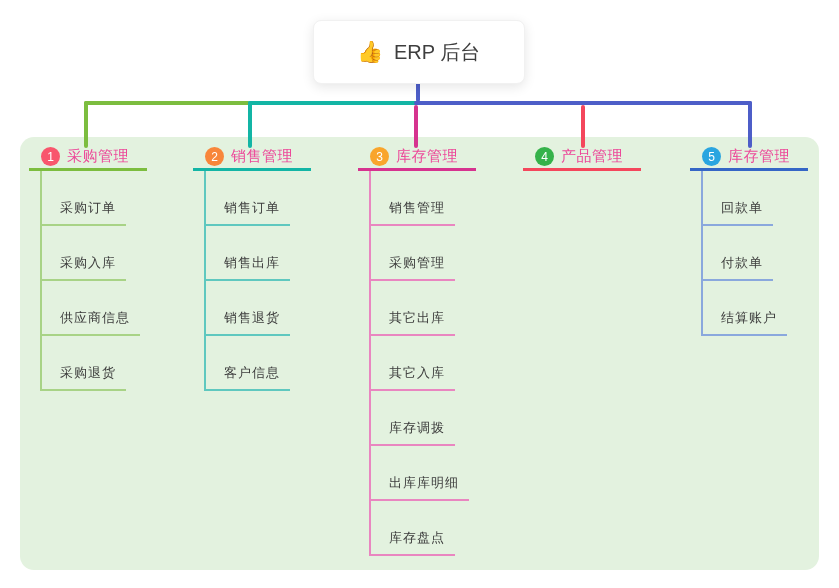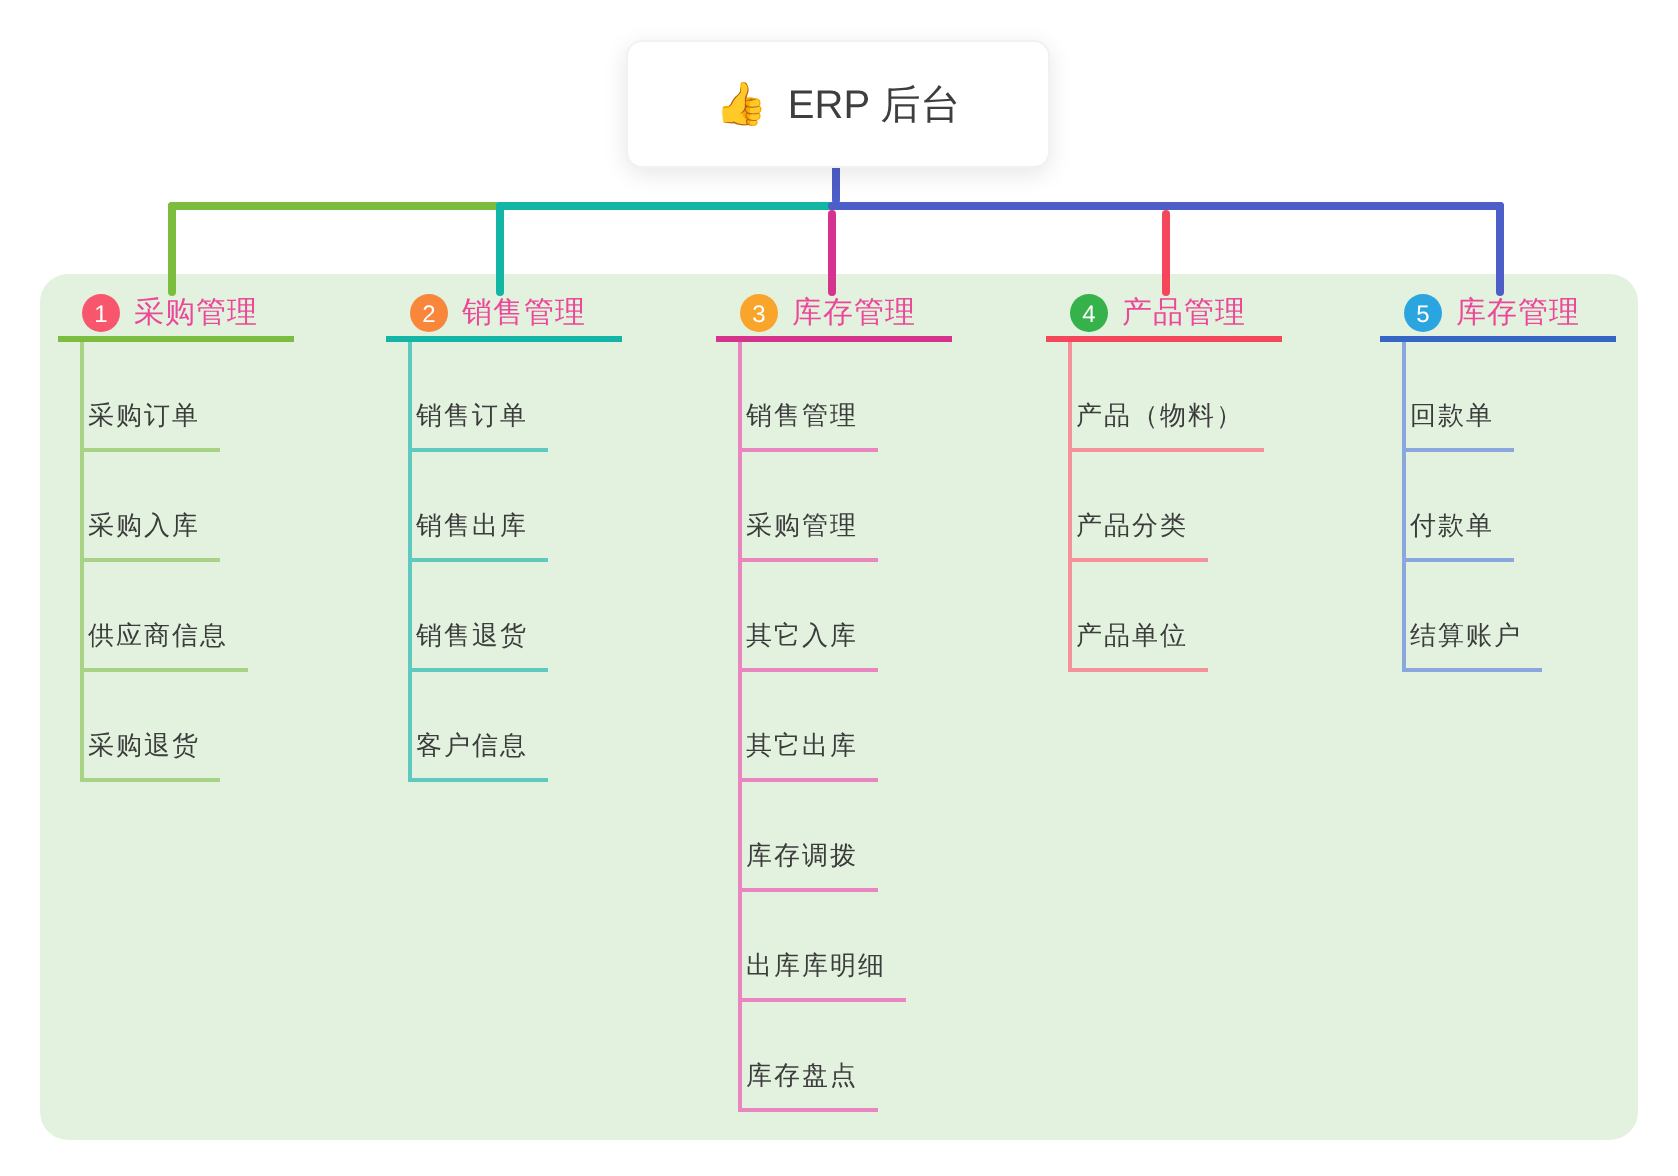"采购订单" .child-label { padding: 0 10px 7px 4px -> 0 10px 7px 20px }
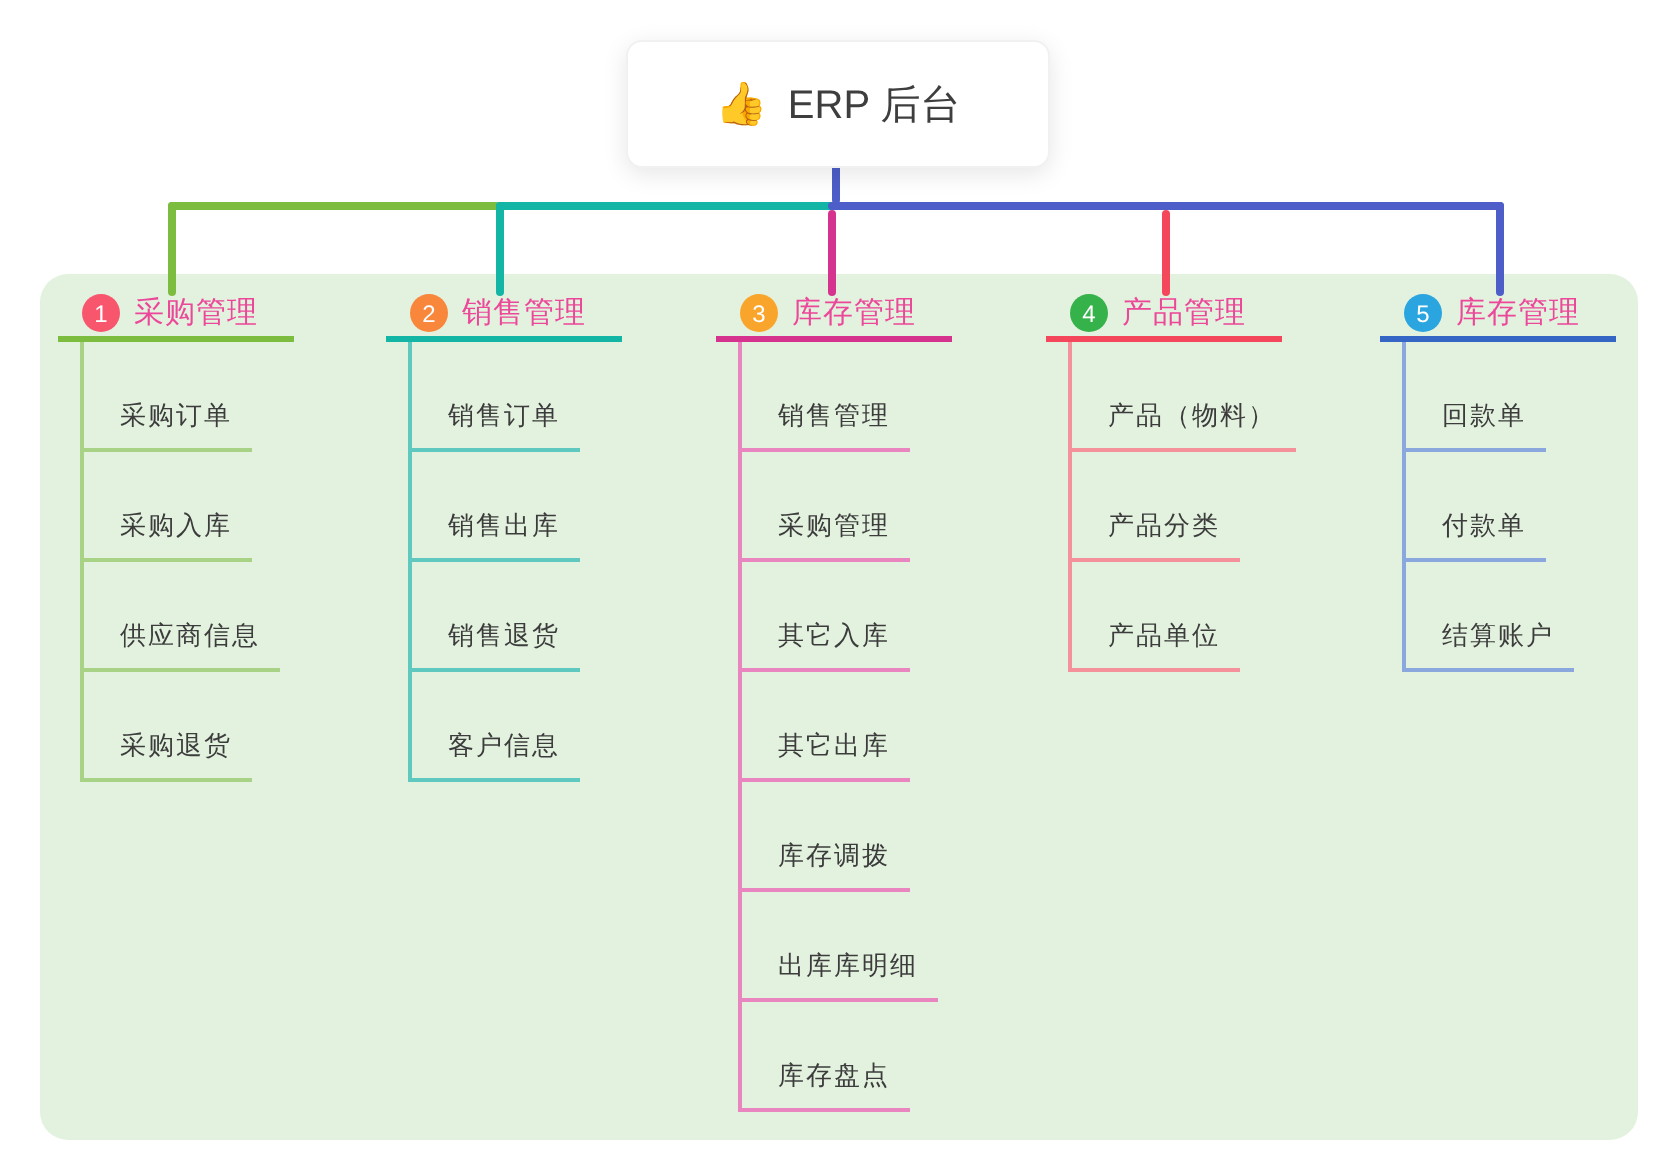"产品（物料）" div.children { html: <div> <div> <span>产品（物料）</span> </div> <div> <span>产品分类</span> </div> <div> <span>产品单位</span> </div> </div> -> none }
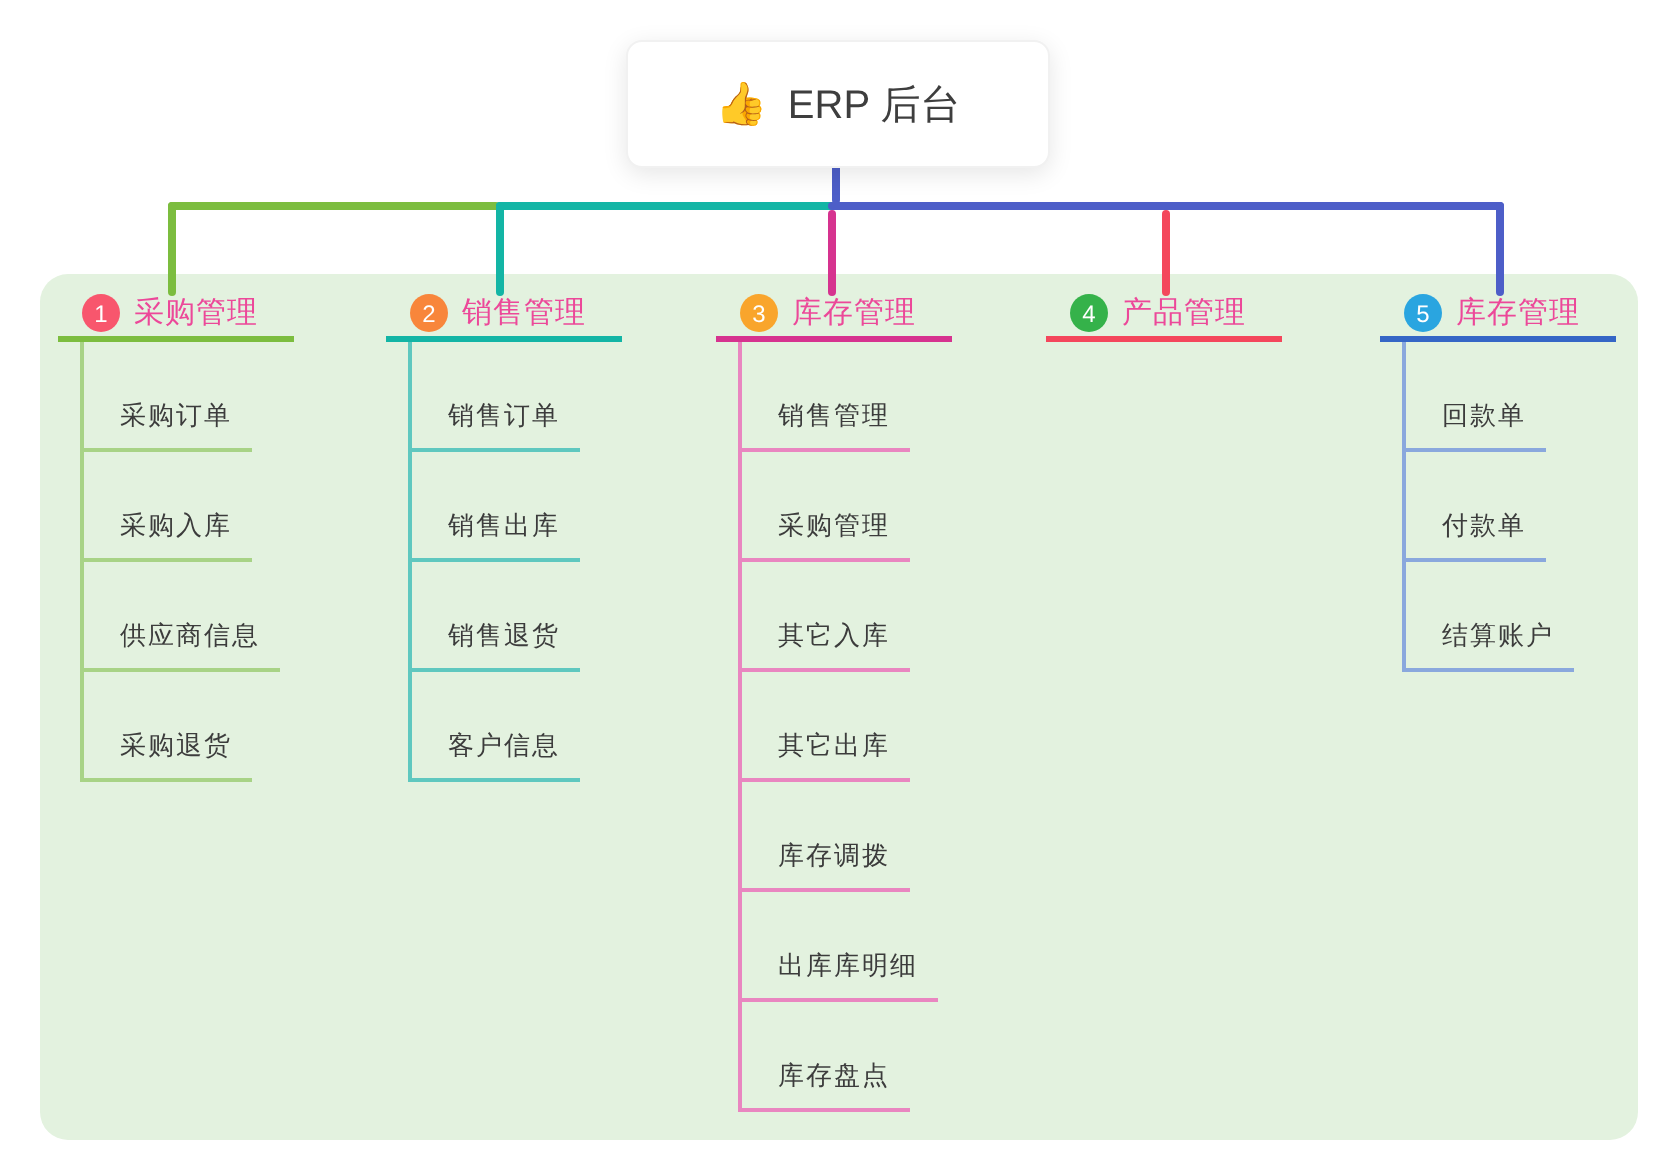"其它入库" div.child { order: before "其它出库" -> after "其它出库" }
